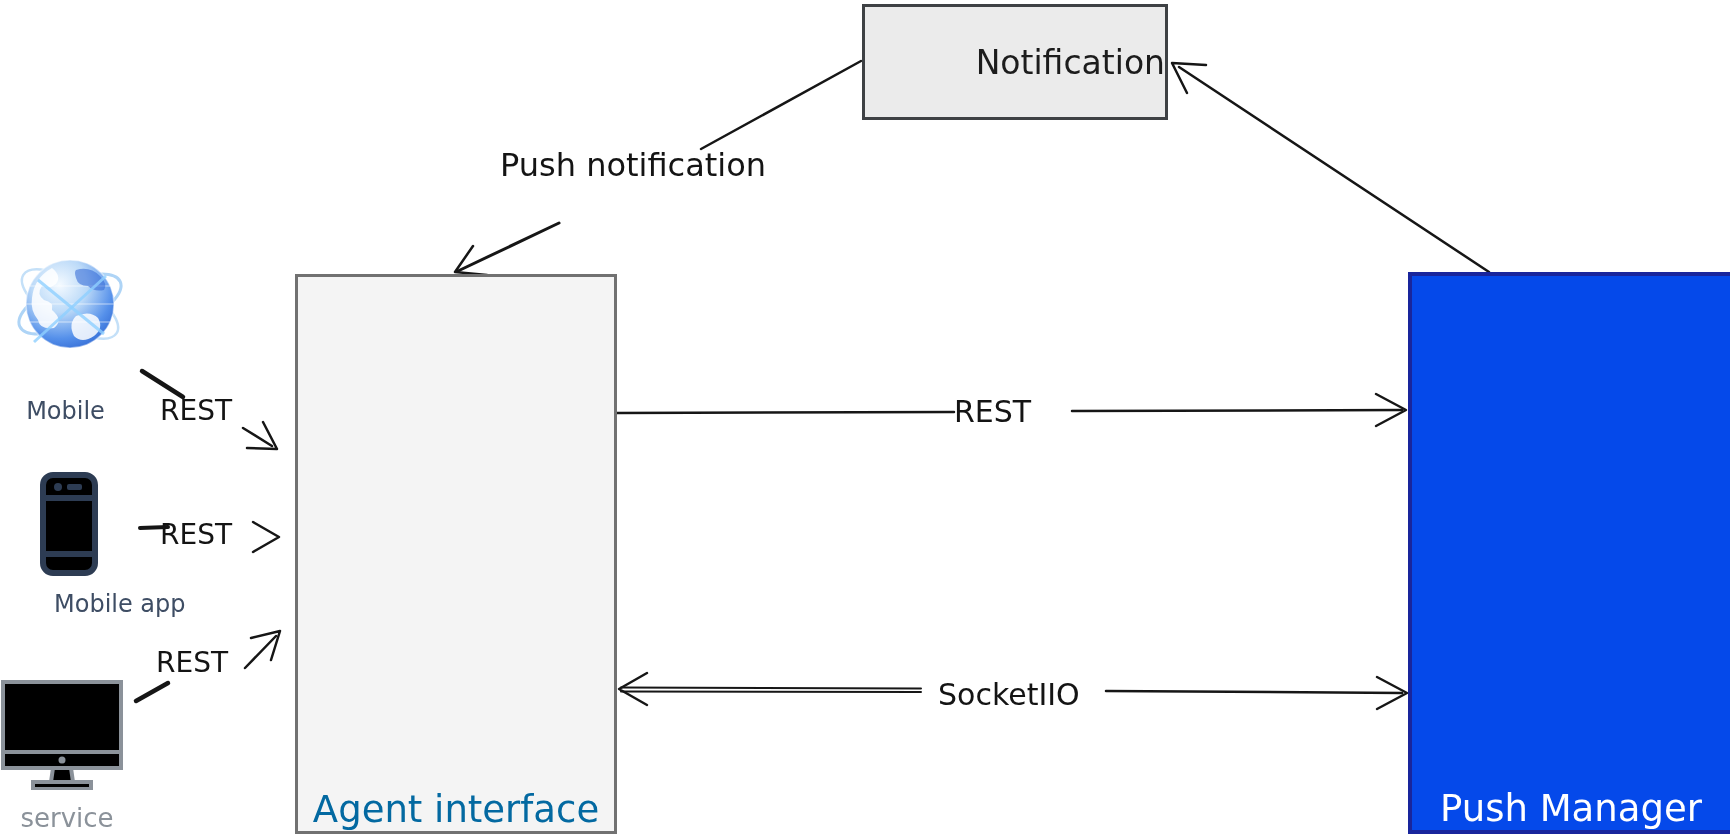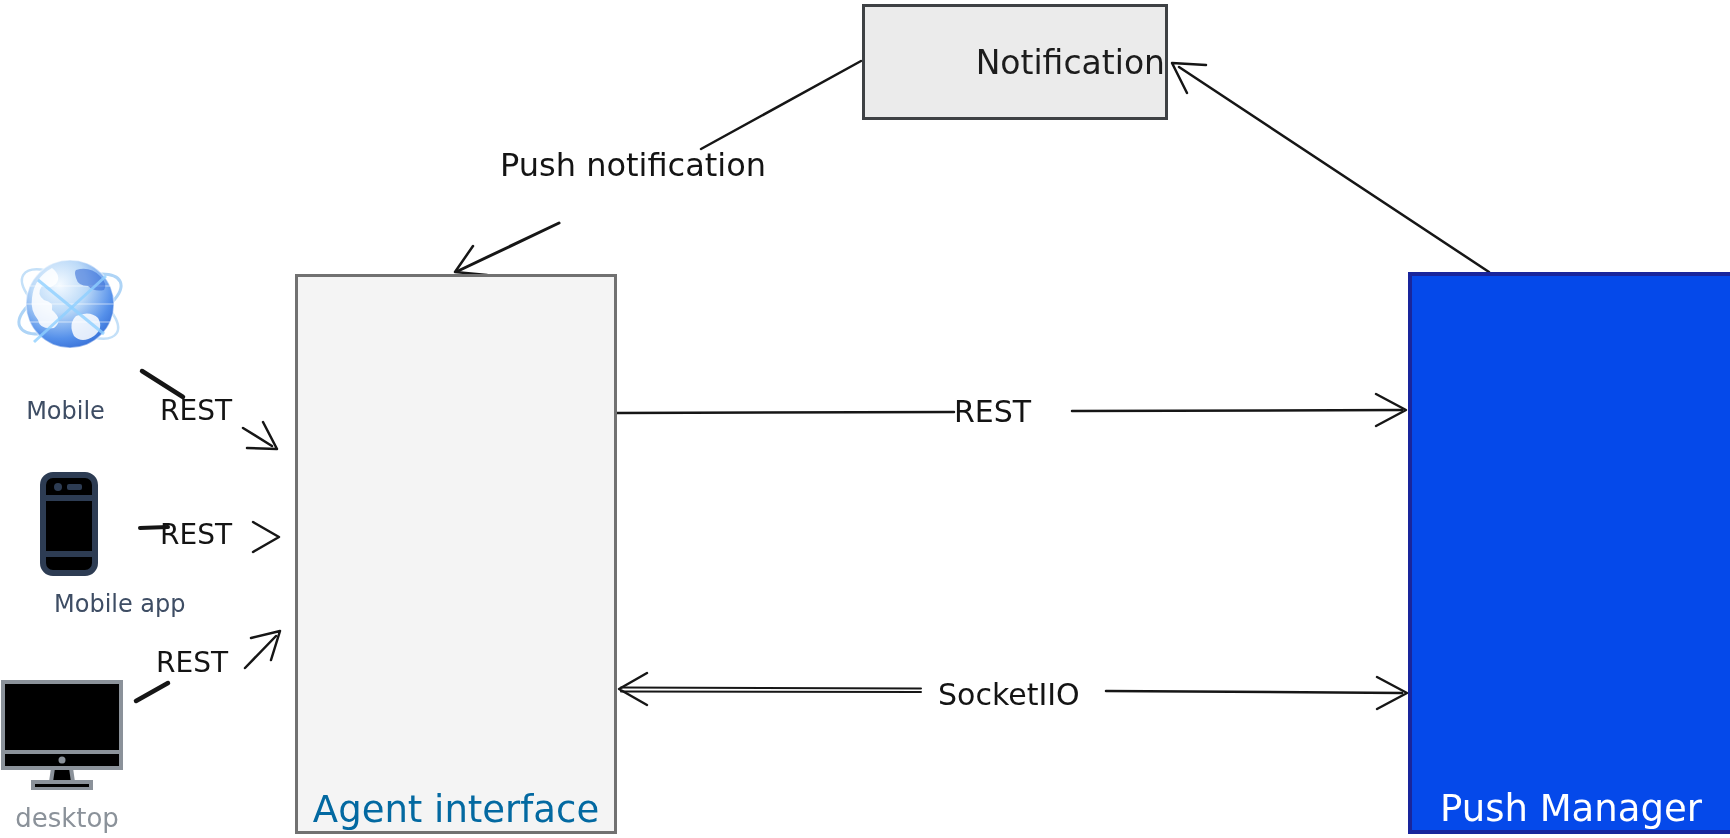"desktop" div.client-label { text: desktop -> service }
